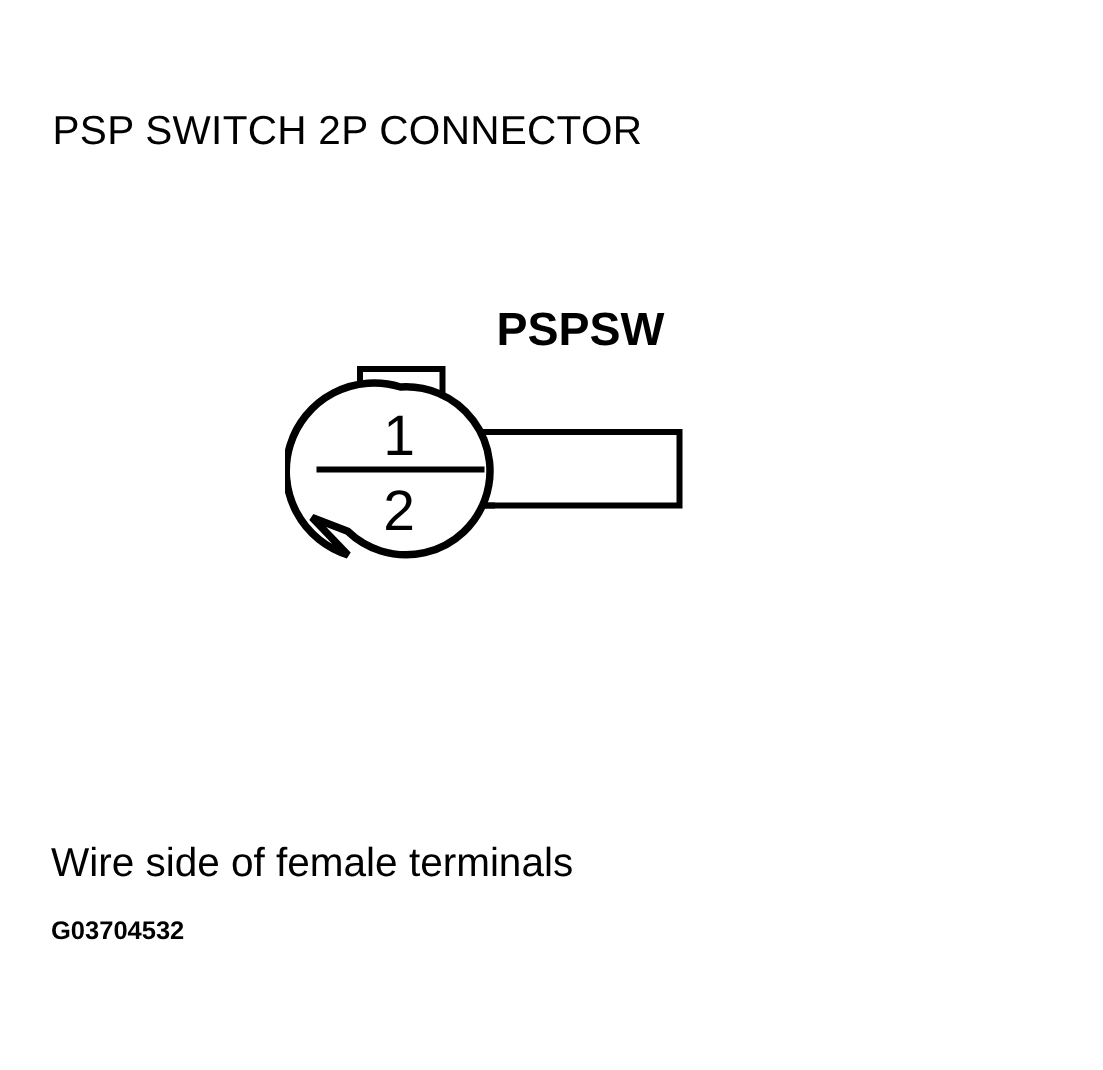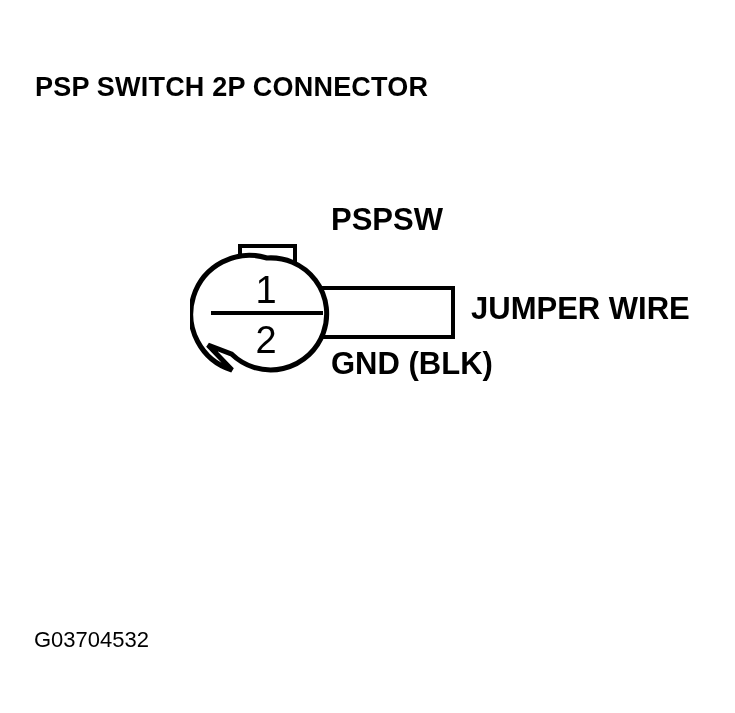"PSP SWITCH 2P CONNECTOR" .title { font-weight: bold -> normal }
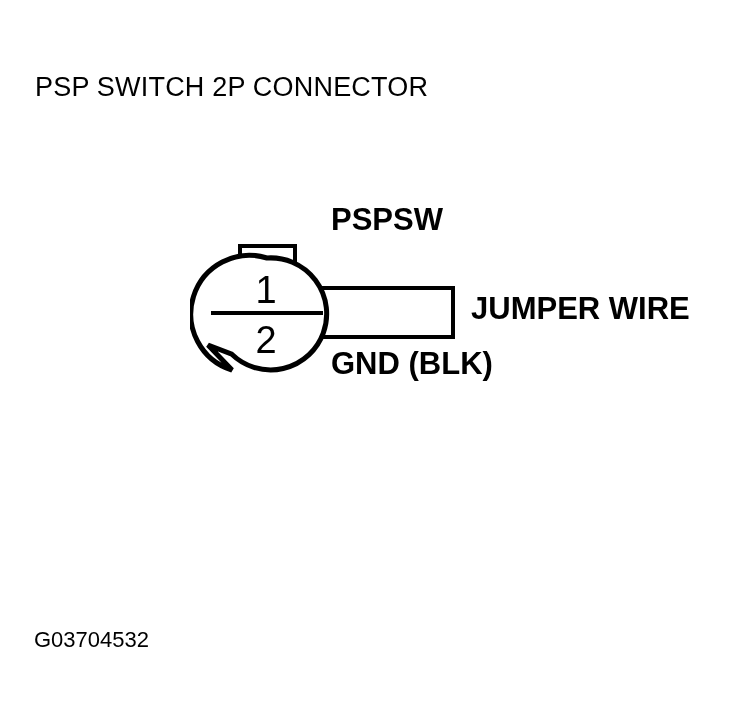"JUMPER WIRE" div.label { html: <div>JUMPER WIRE</div> -> none }
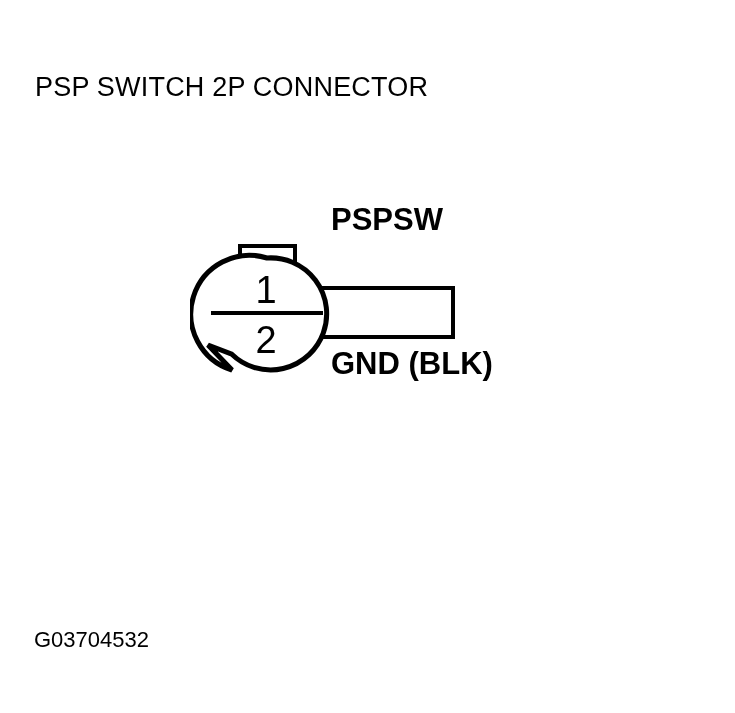"GND (BLK)" div.label { html: <div>GND (BLK)</div> -> none }
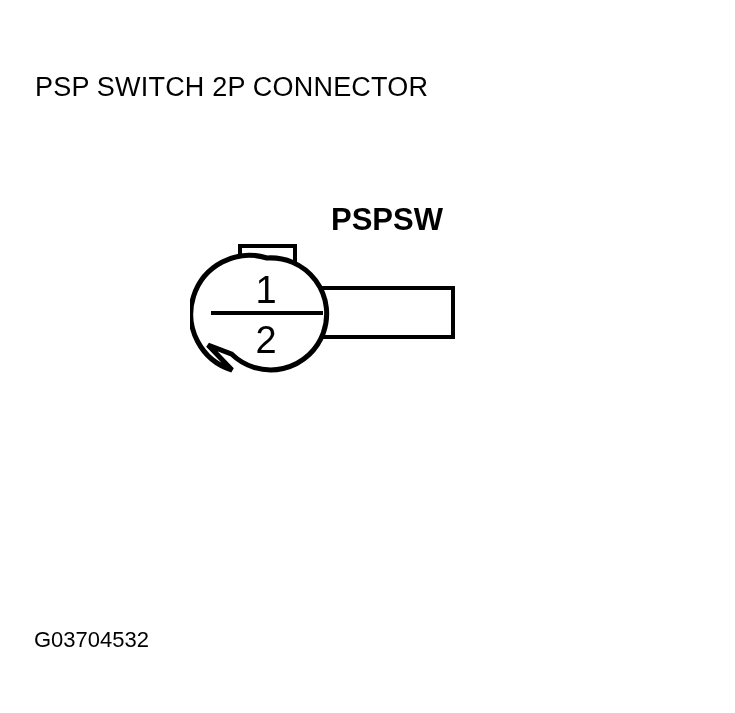"Wire side of female terminals" div.caption { html: none -> <div>Wire side of female terminals</div> }
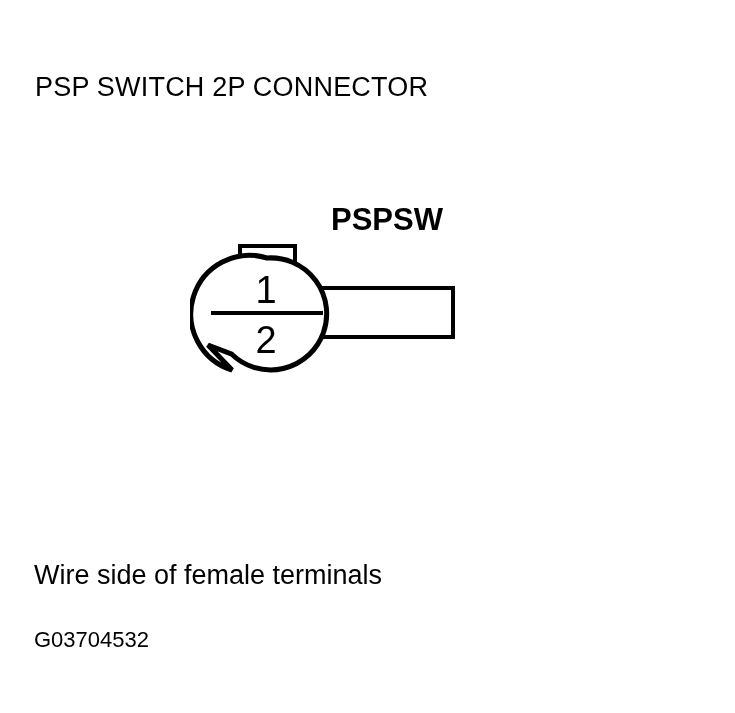"G03704532" .refcode { font-size: 22px -> 17px; font-weight: normal -> bold; top: 629px -> 612px }
